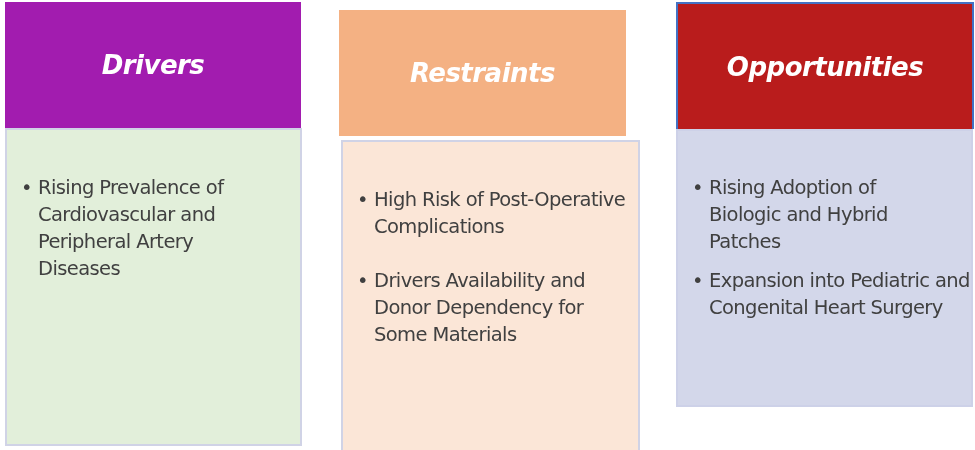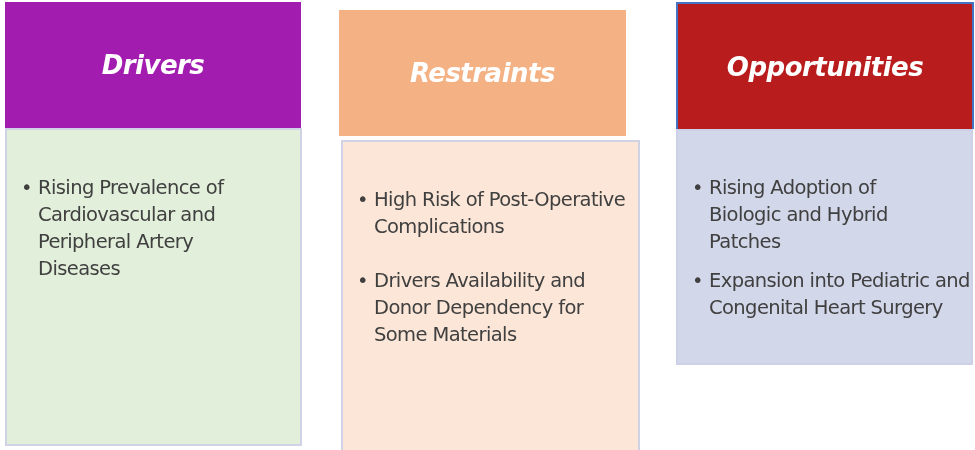"Rising Adoption of Biologic and" div.body { height: 236px -> 278px }
